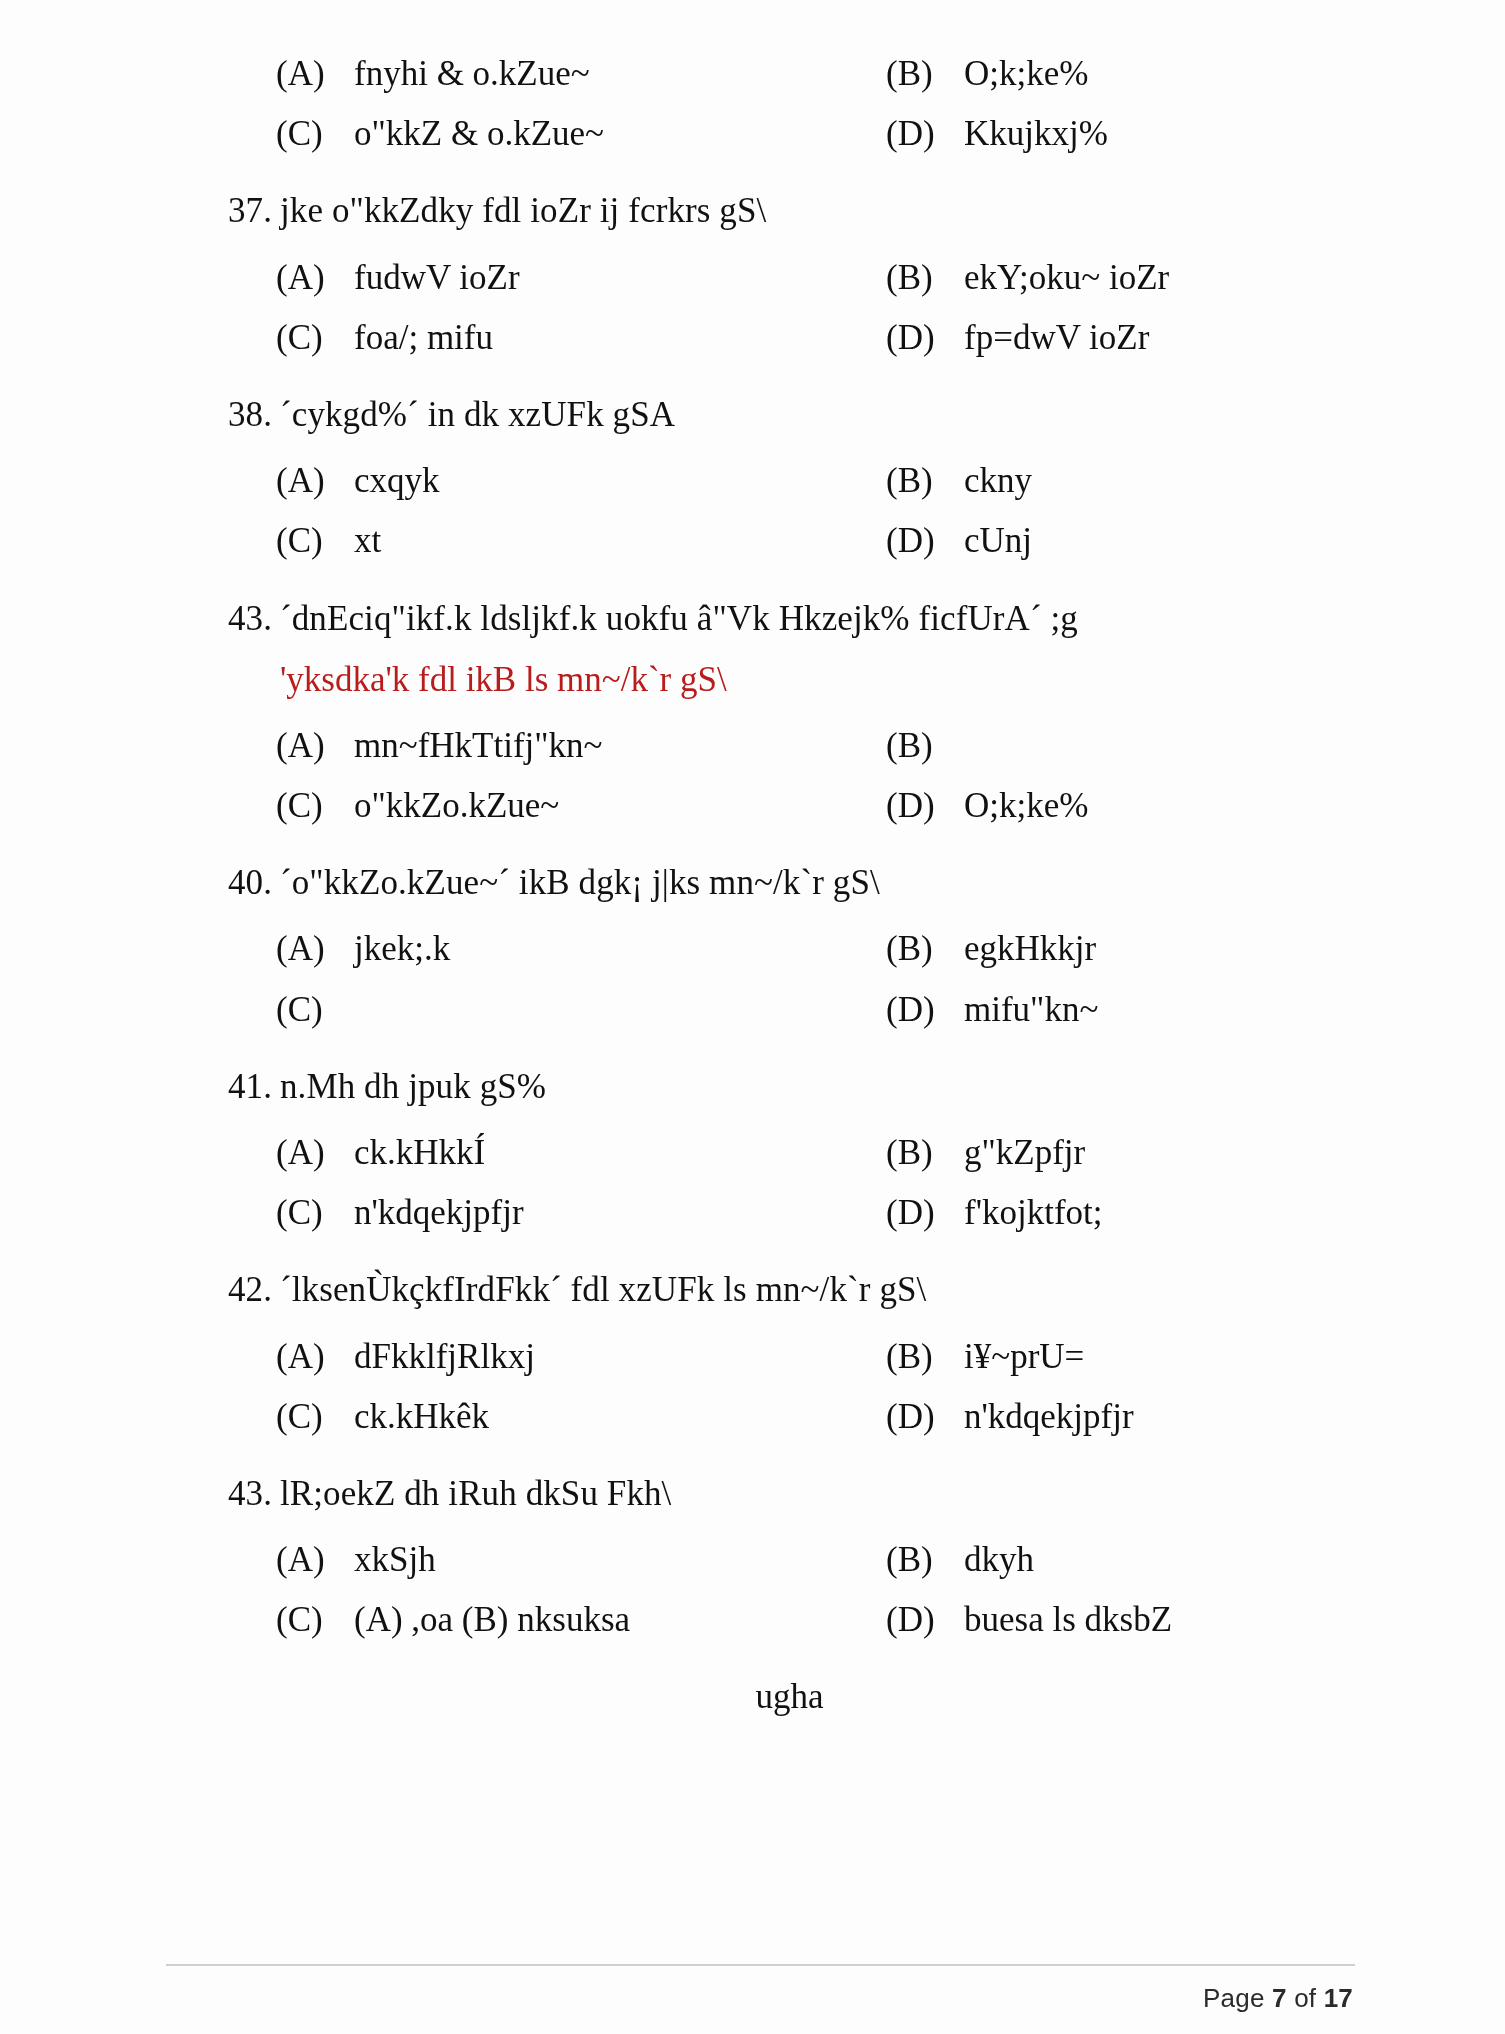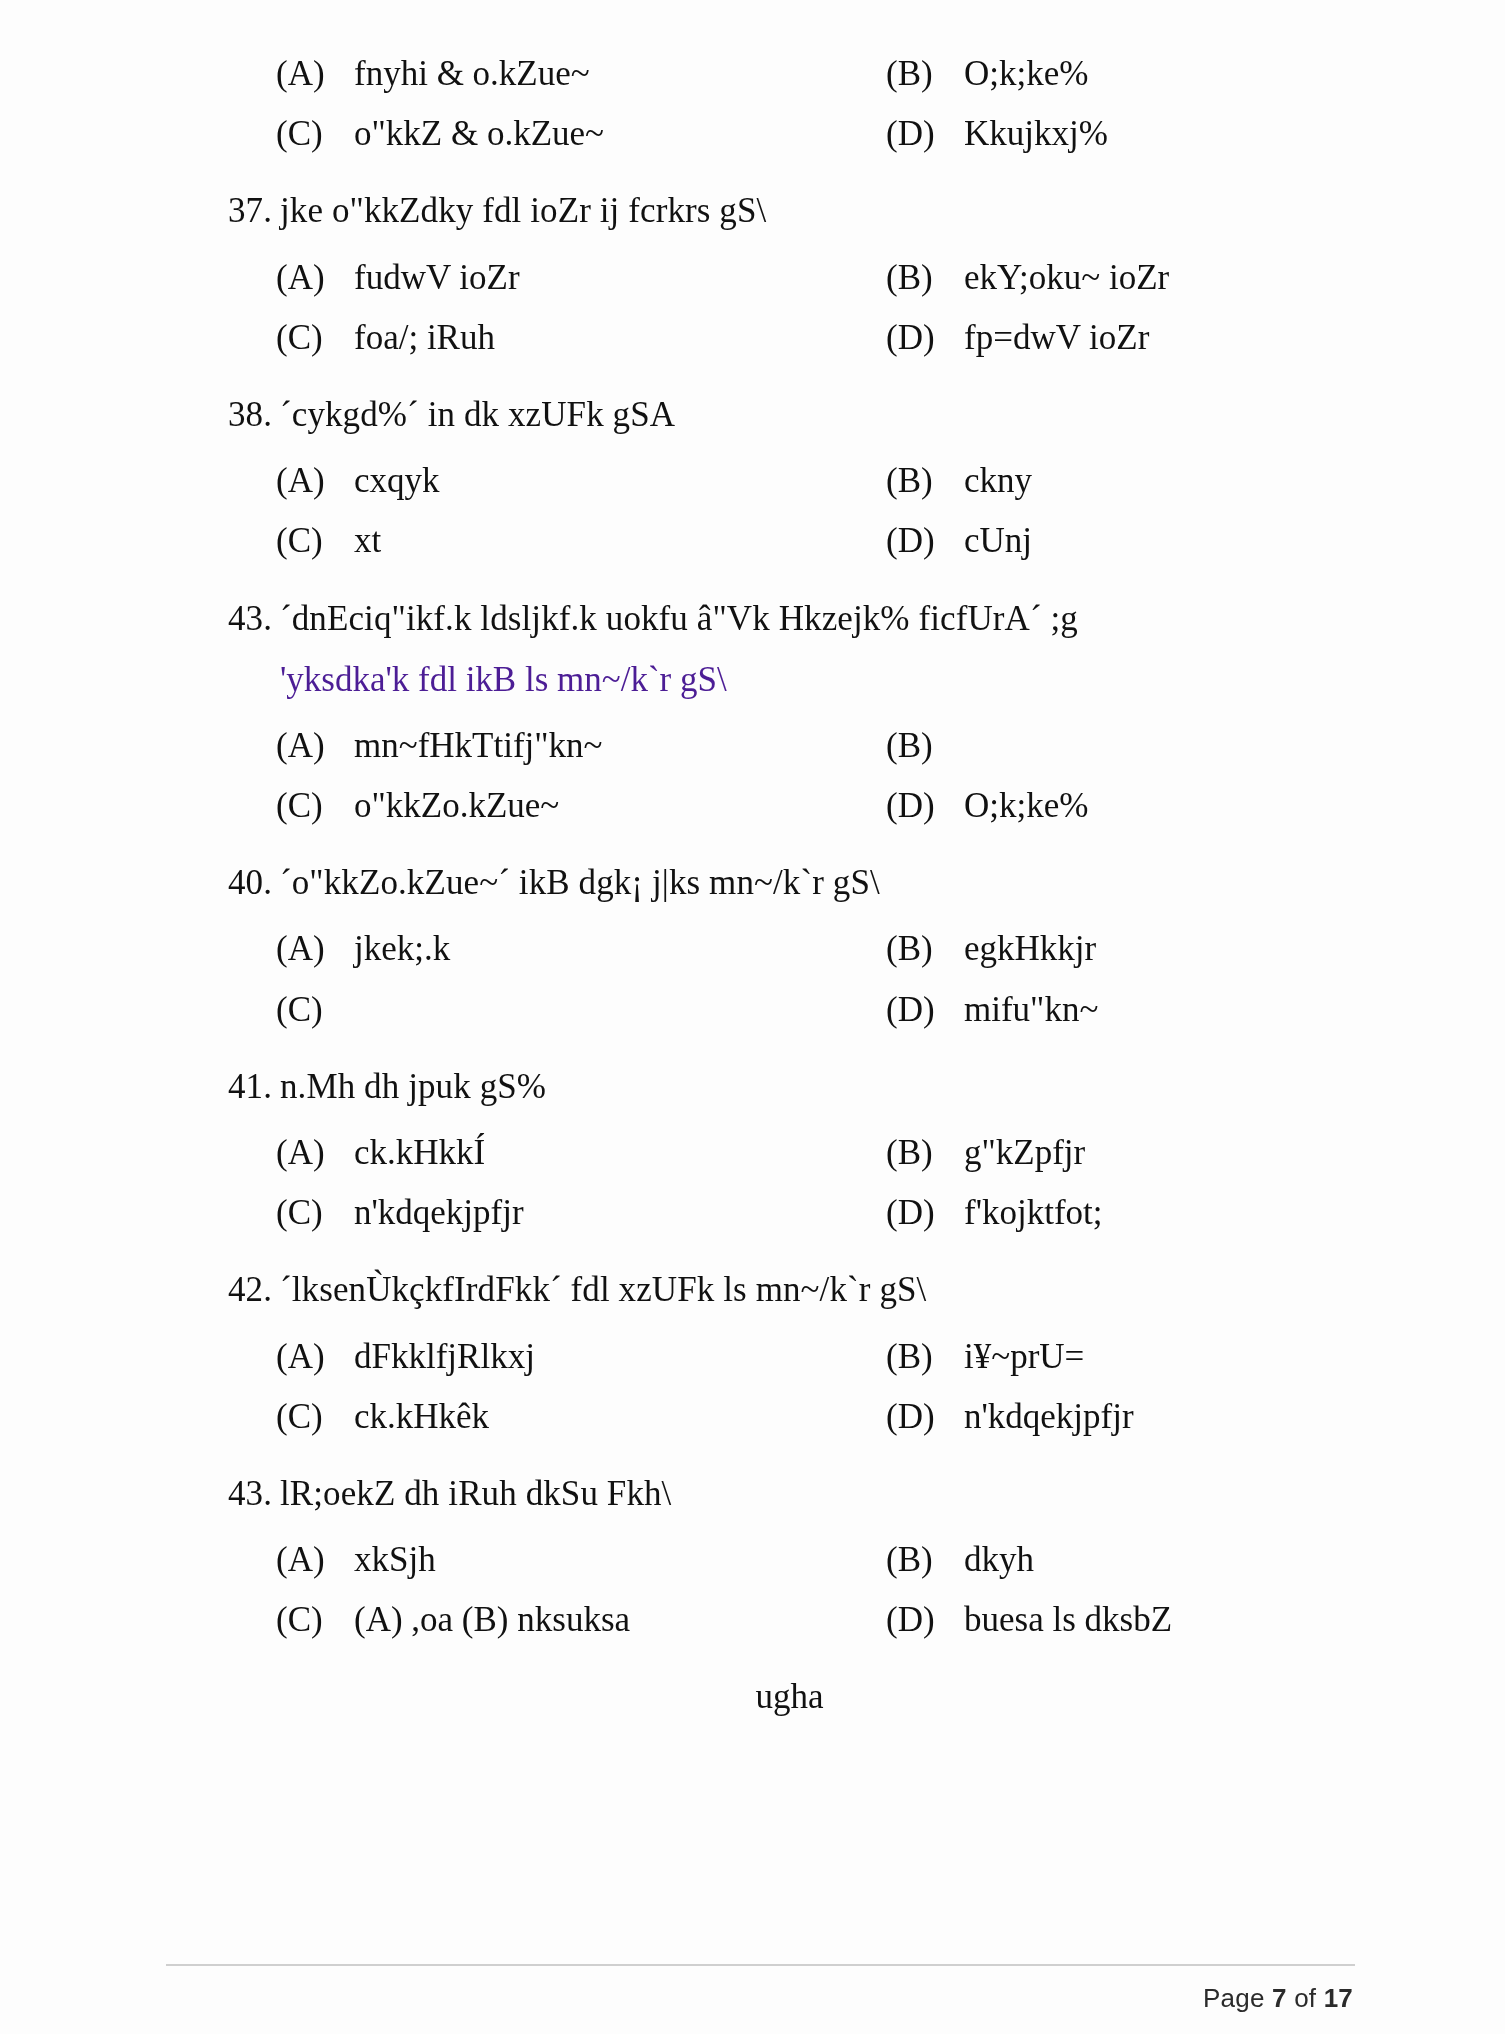"foa/; iRuh" span.opt-val { text: iRuh -> mifu }
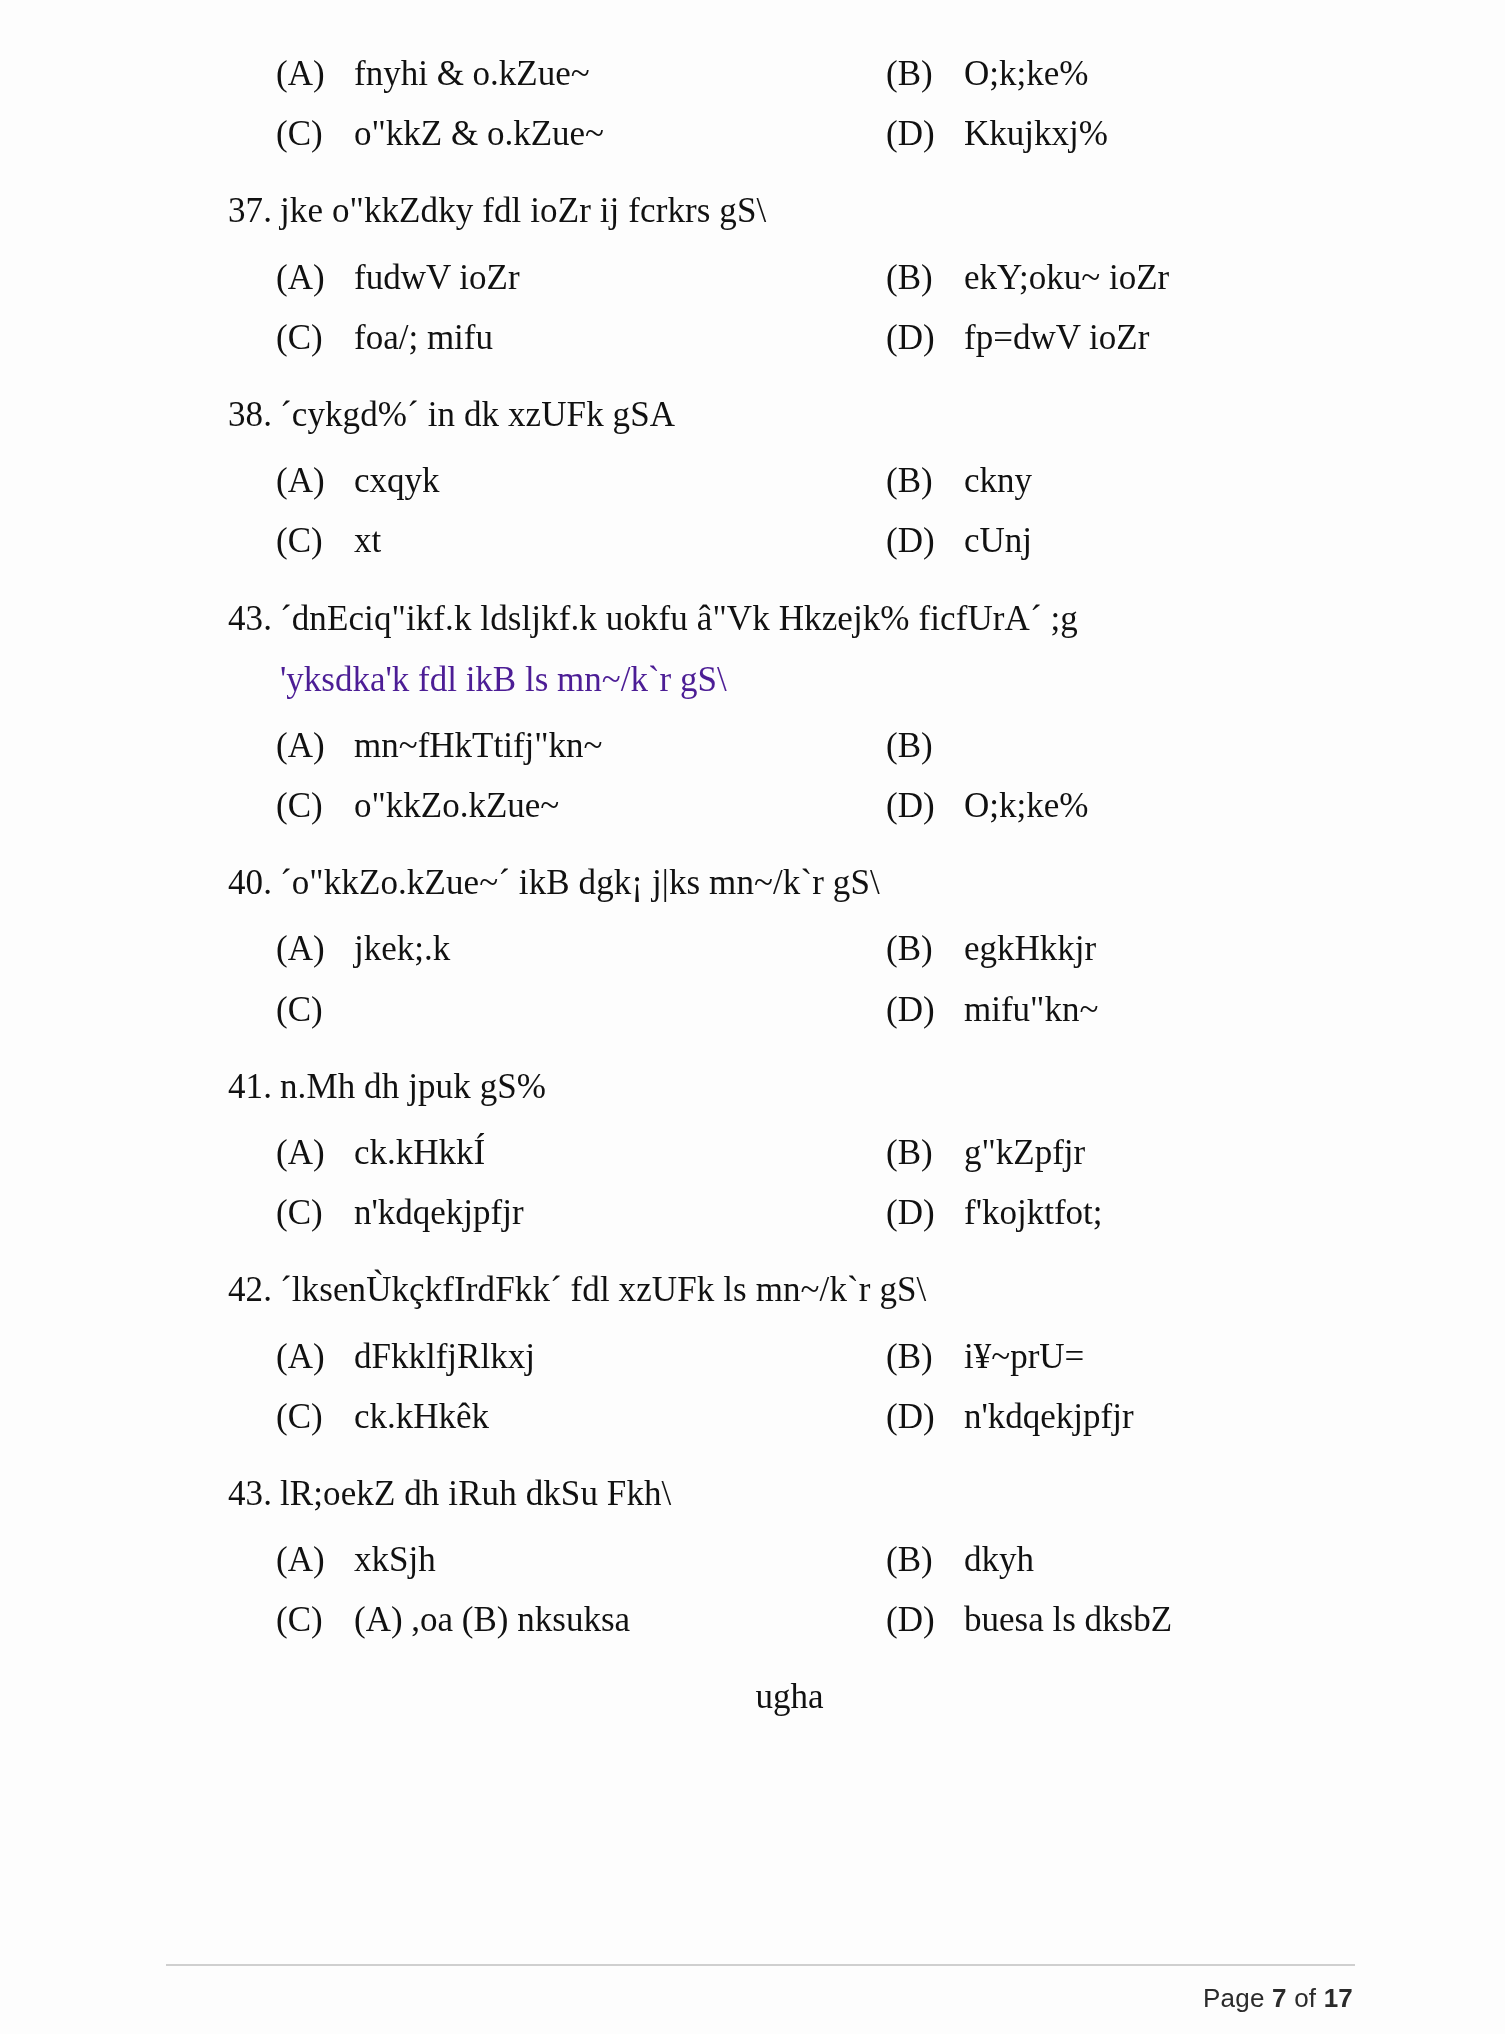"'yksdka'k fdl ikB ls mn~/k`r" .qcont { color: #4c1d95 -> #b91c1c }
